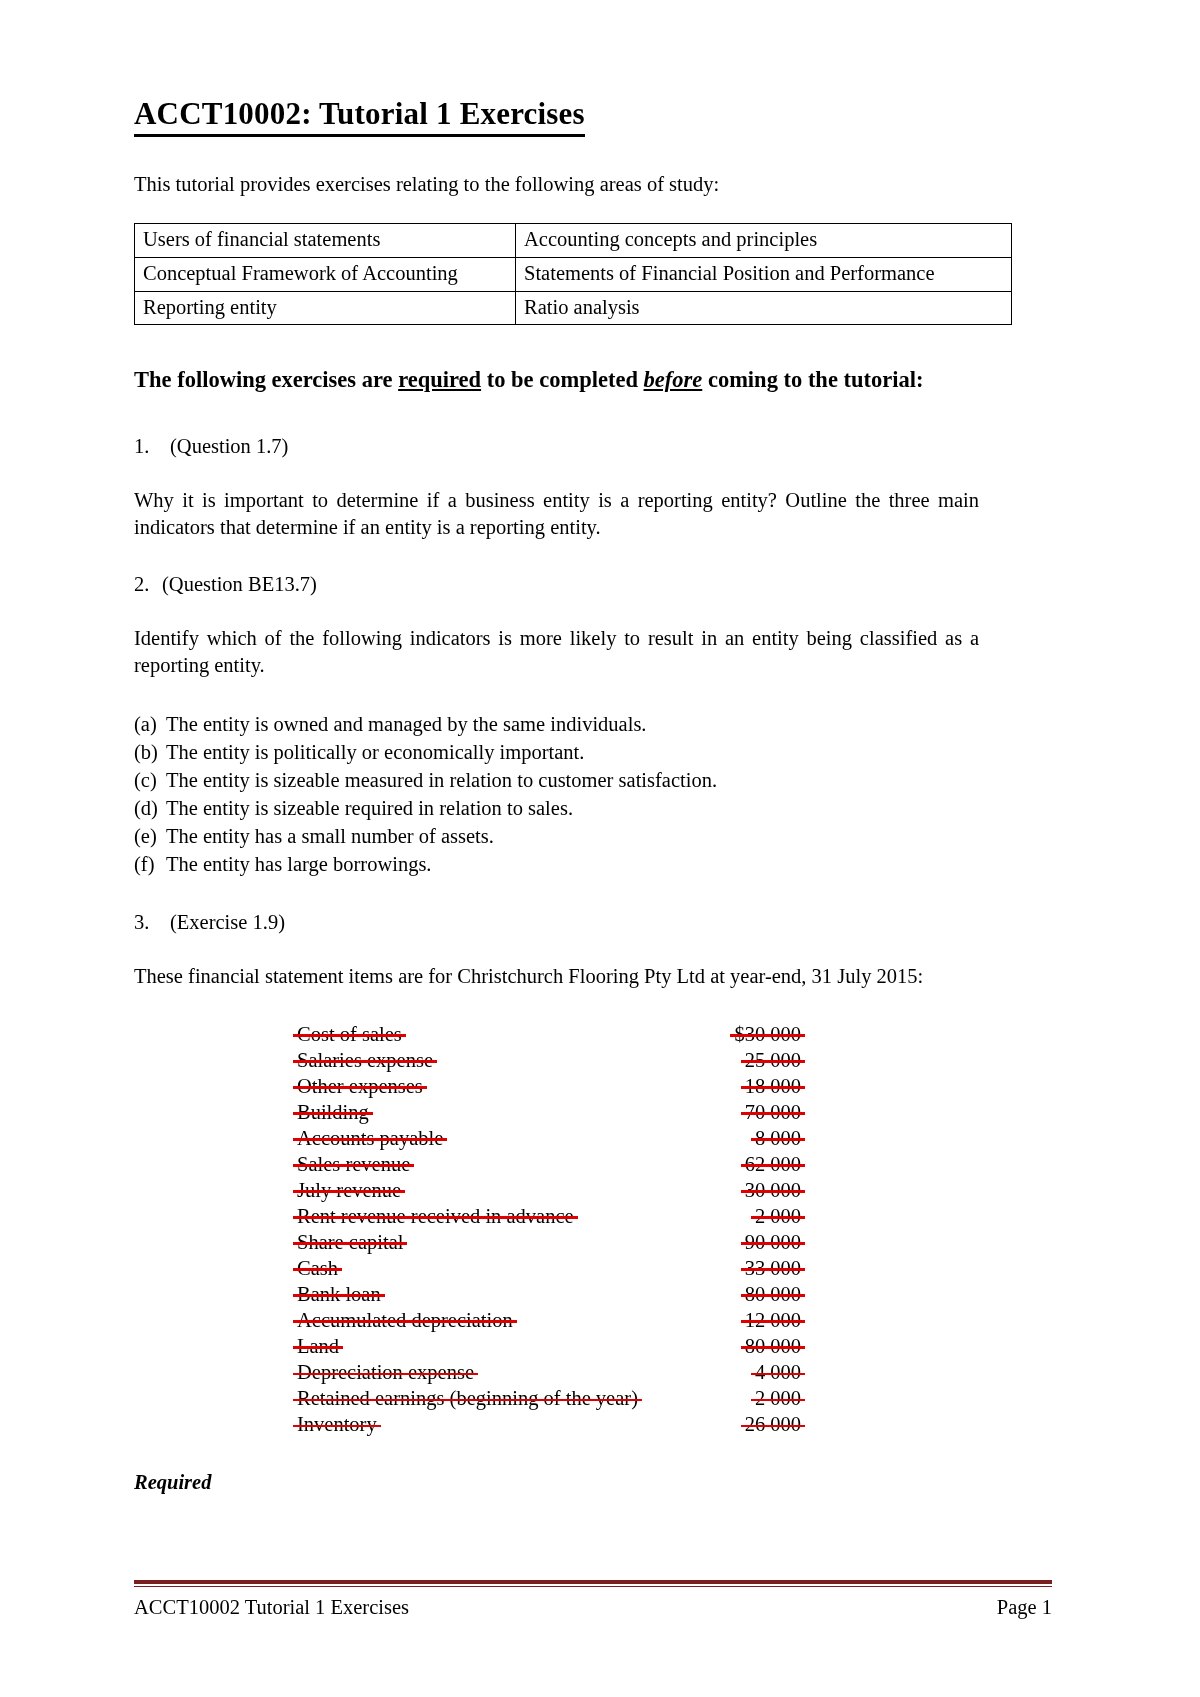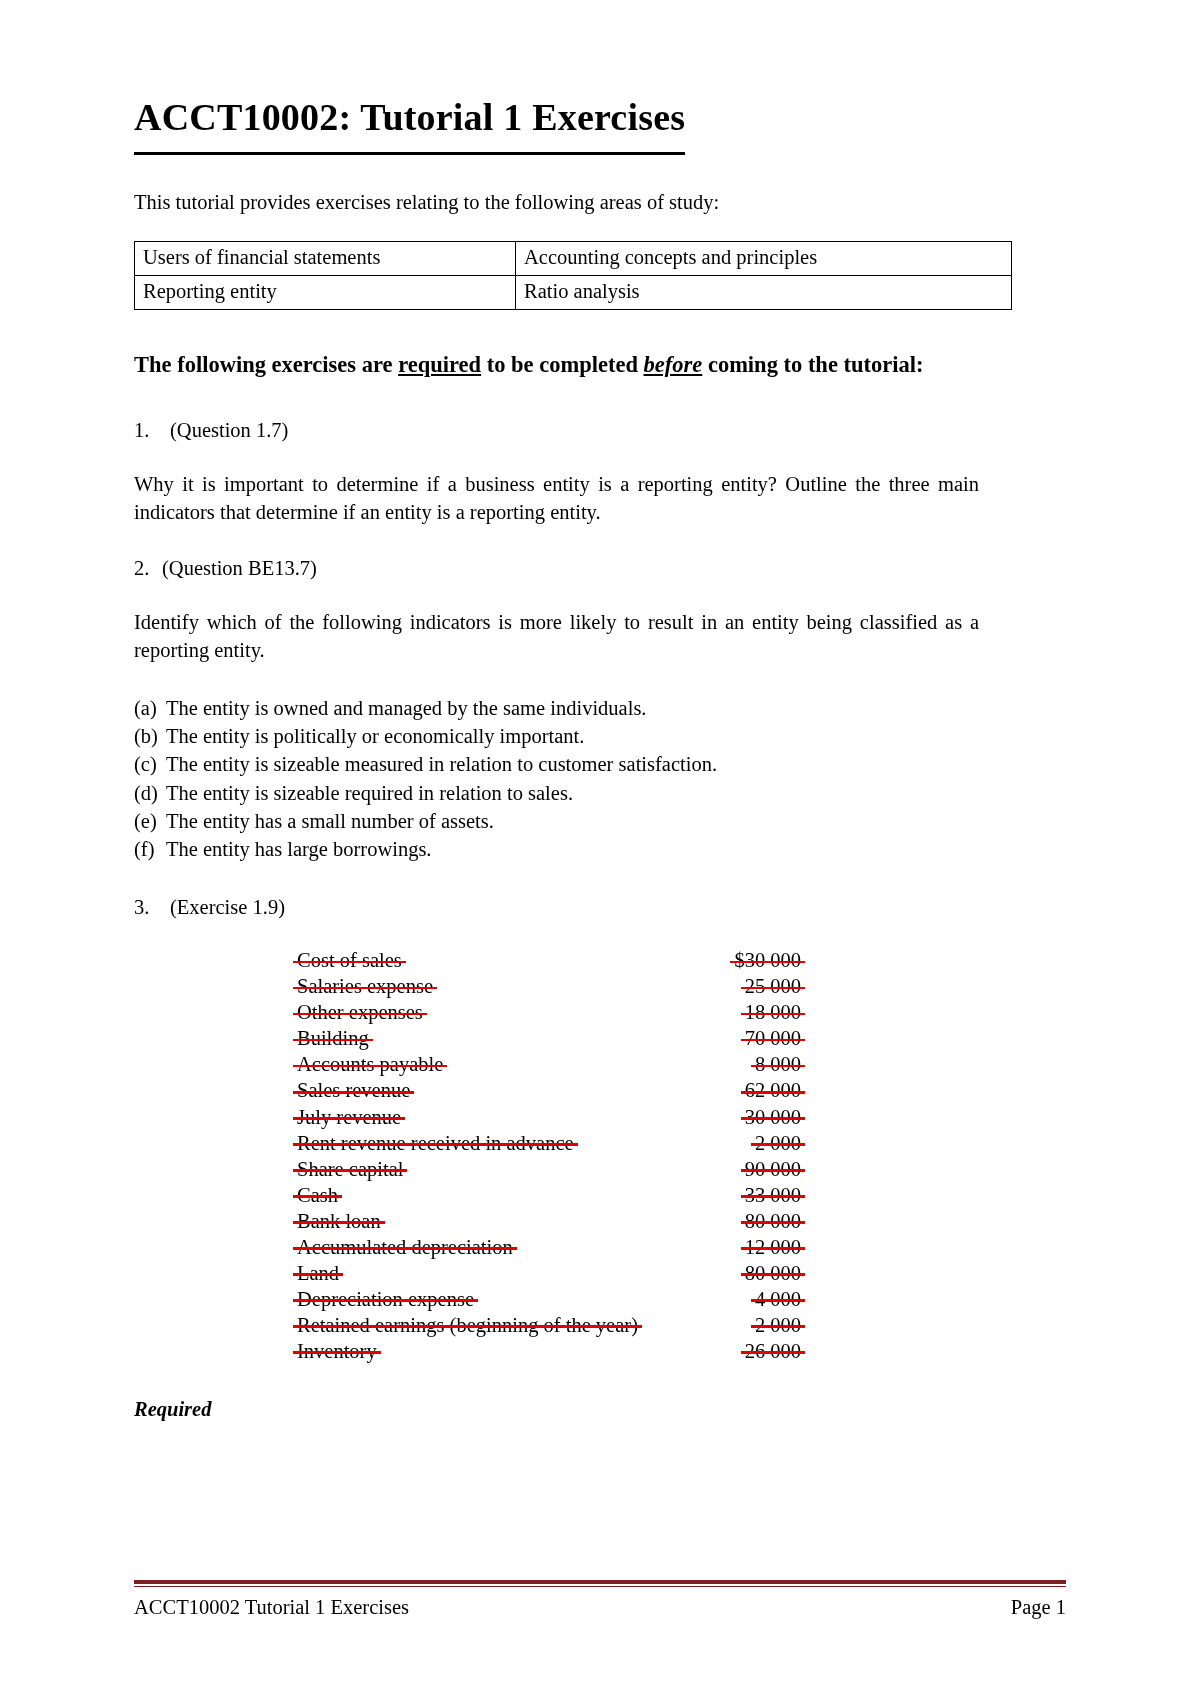"ACCT10002: Tutorial 1 Exercises" .doc-title { font-size: 38px -> 31px; padding-bottom: 12px -> 2px }
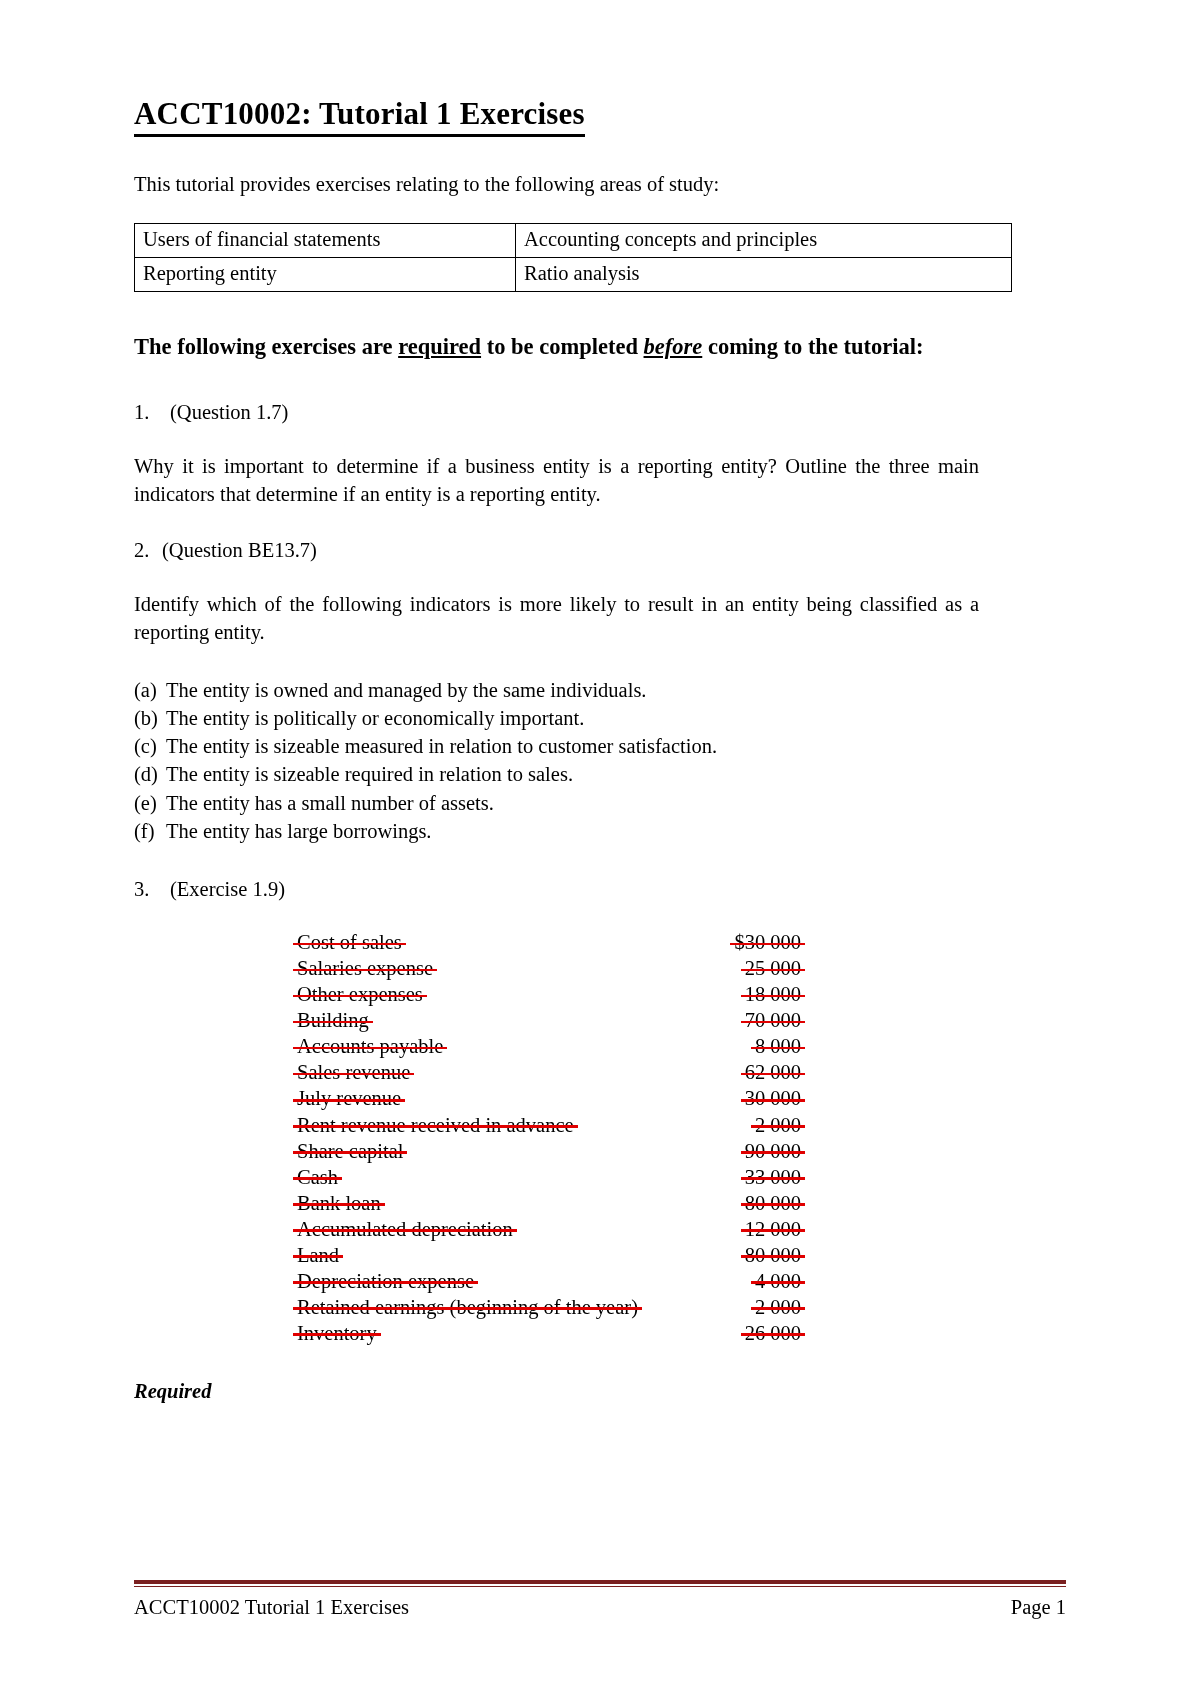"Conceptual Framework of Accounting" tr { html: none -> <tr> <td>Conceptual Framework of Accounting</td> <td>Statements of Financial Position and Performance</td> </tr> }
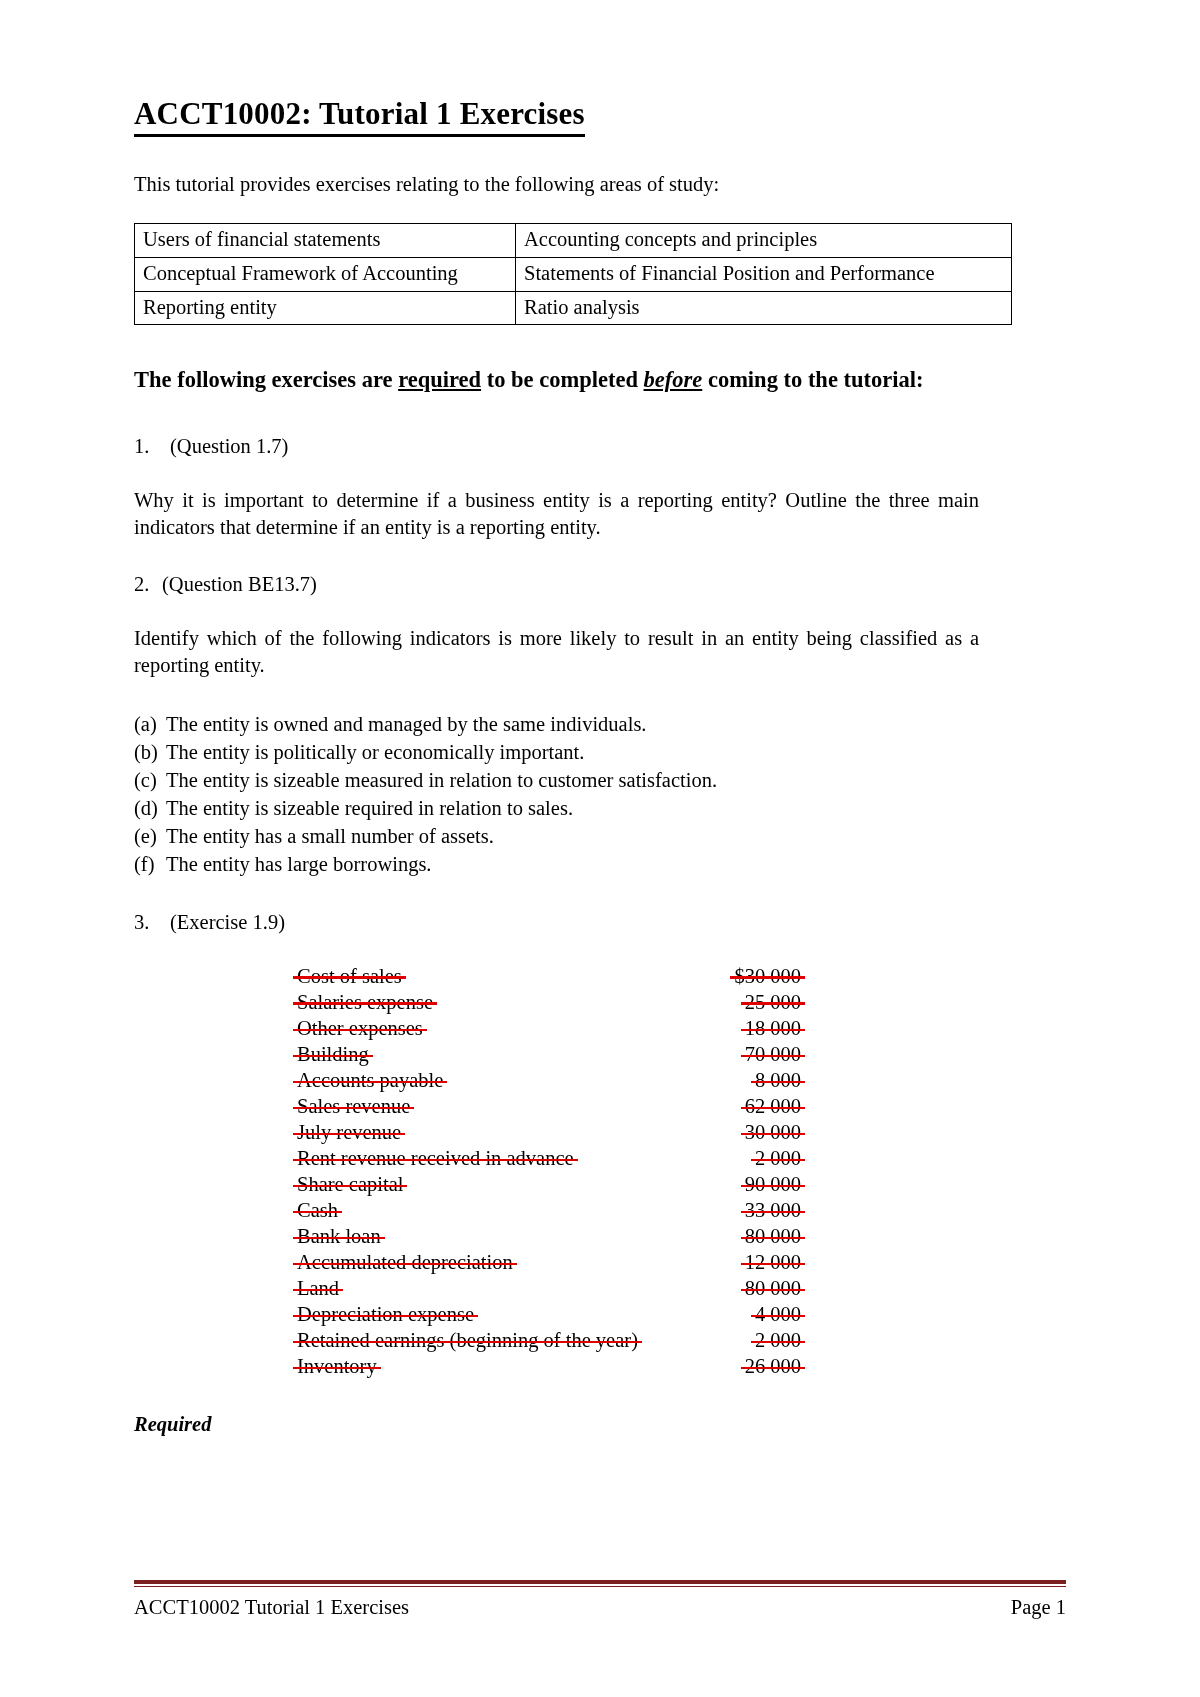"These financial statement items are" p.q-body { html: none -> <p>These financial statement items are for Christchurch Flooring Pty Ltd at year-end, 31 July 2015:</p> }
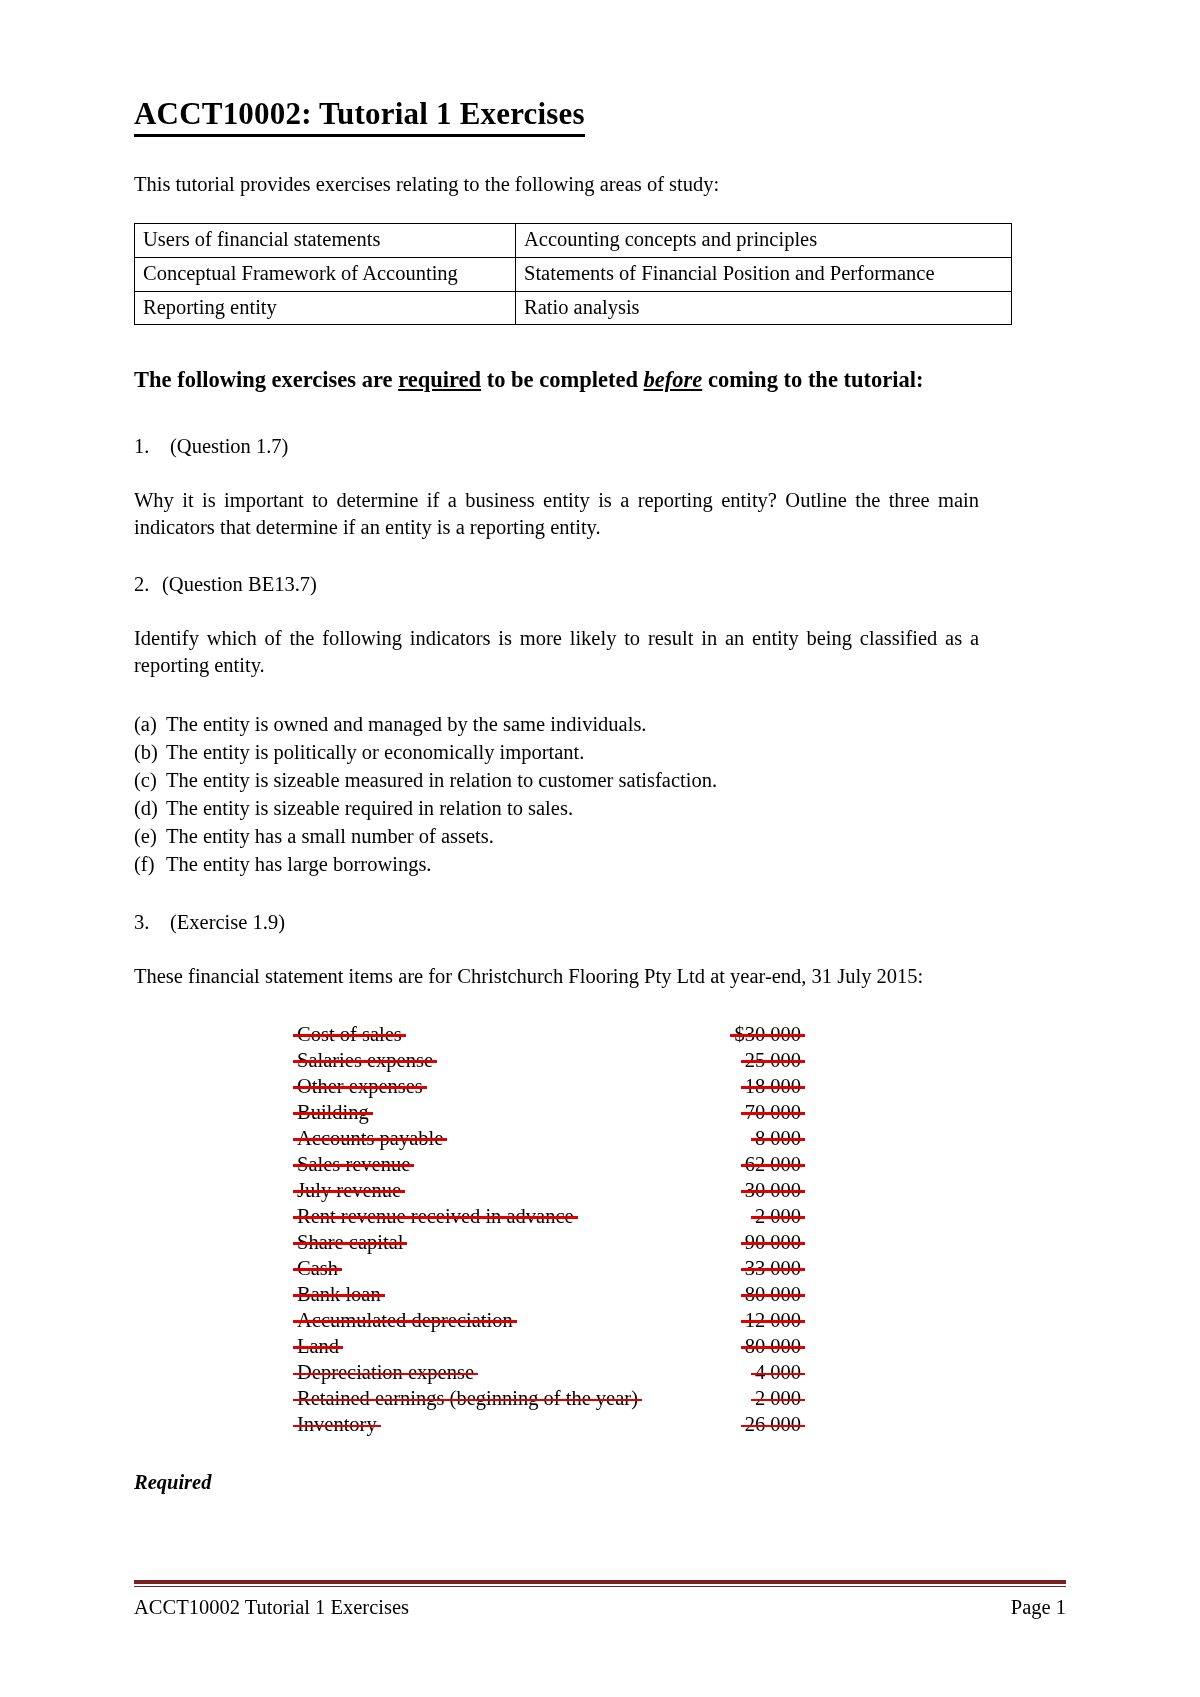"ACCT10002 Tutorial 1 Exercises" .footer { right: 134px -> 148px }
